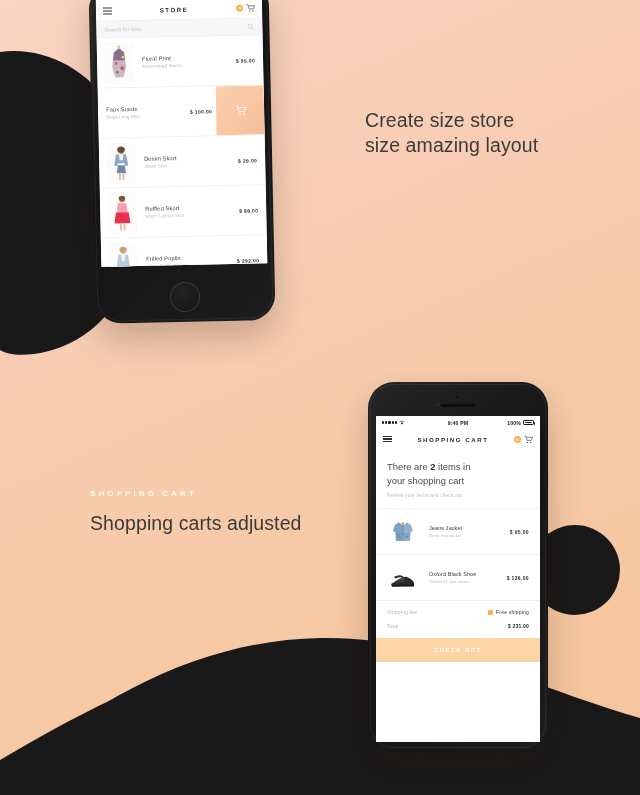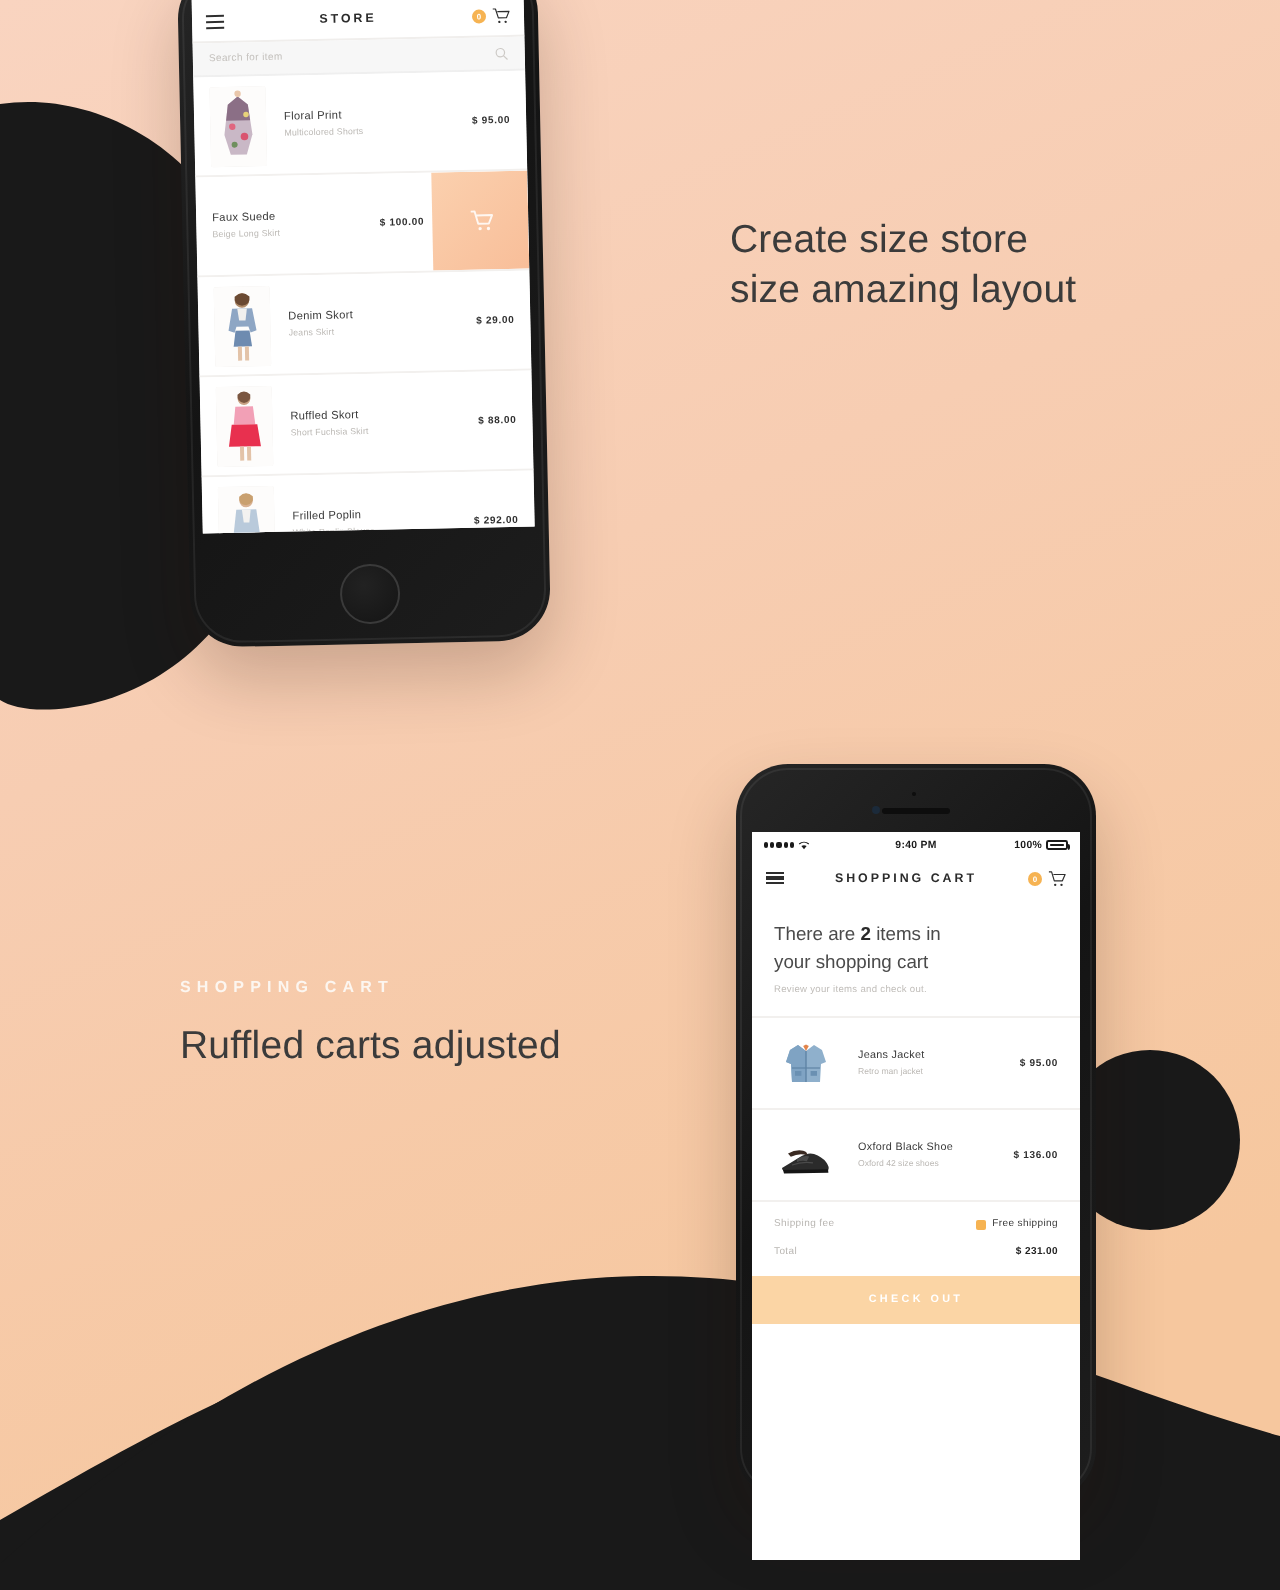"There are 2 items in" div.screen { height: 364px -> 326px }
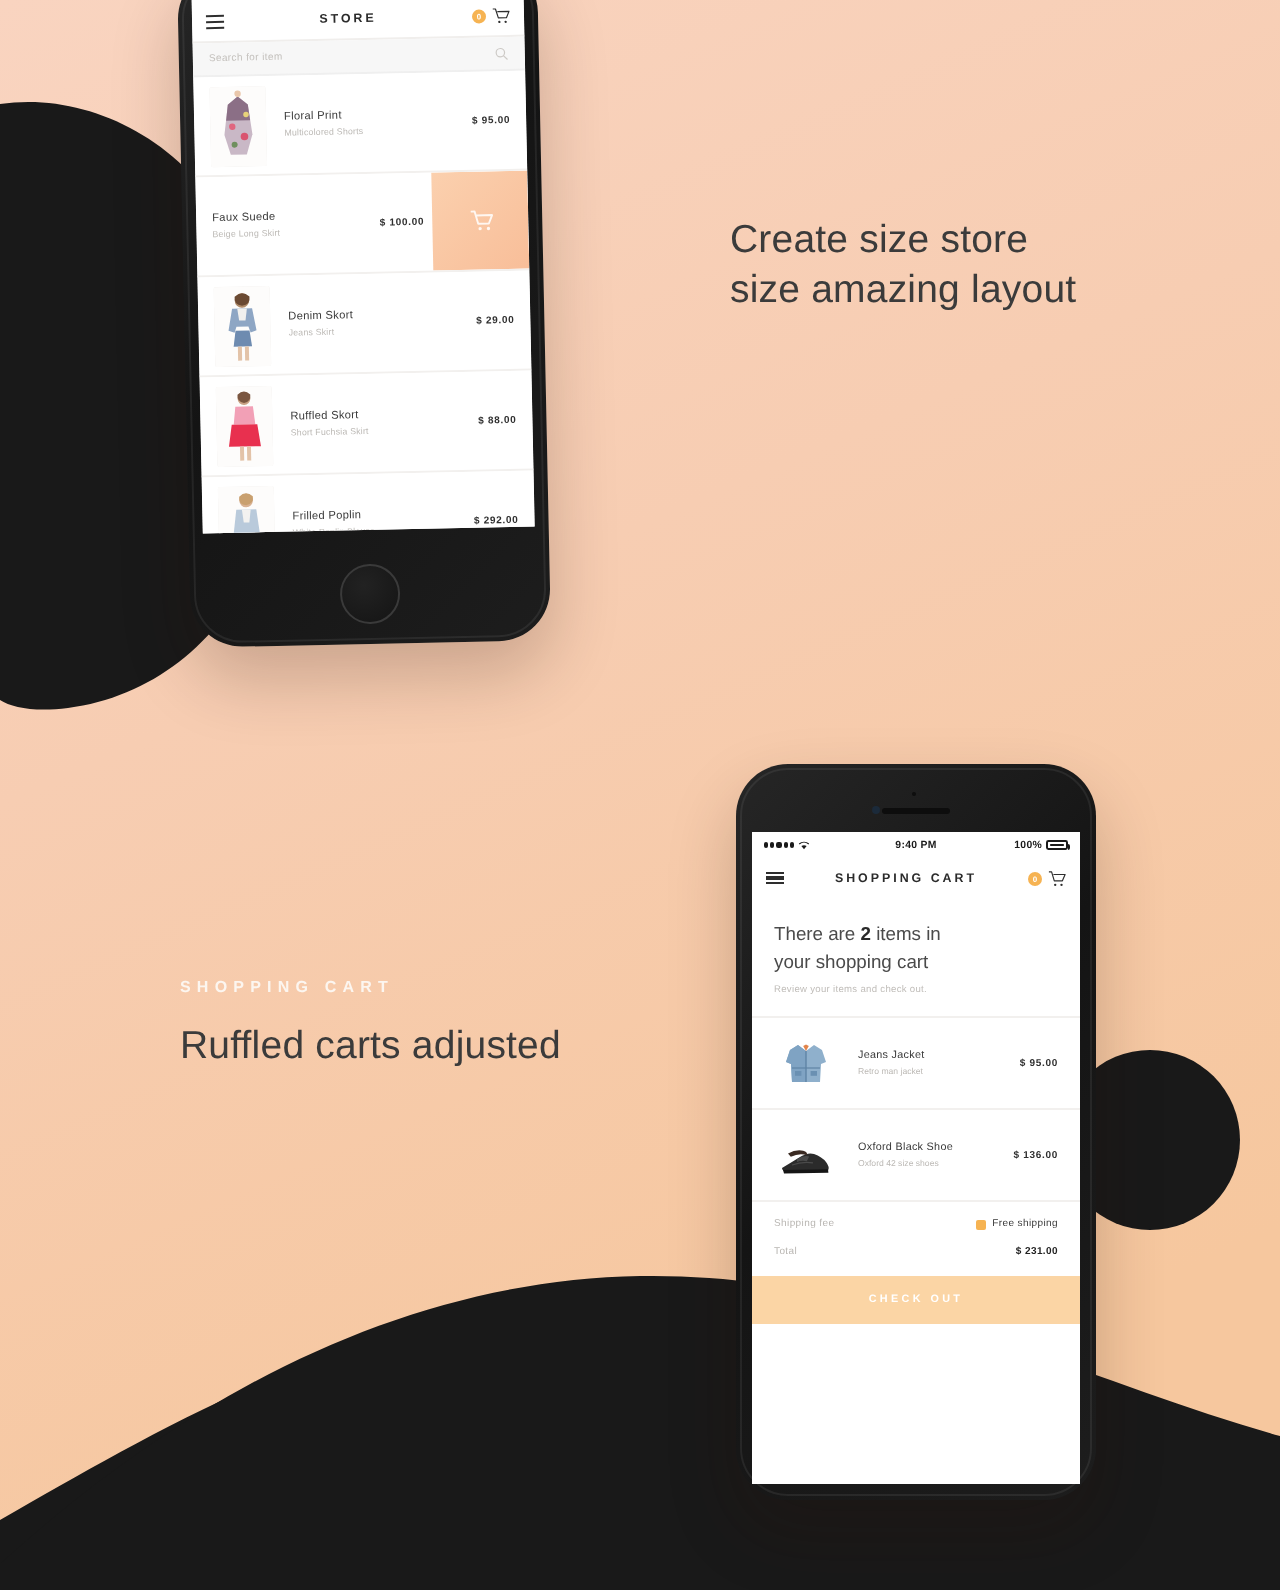"Ruffled carts adjusted" span { text: Ruffled -> Shopping }
